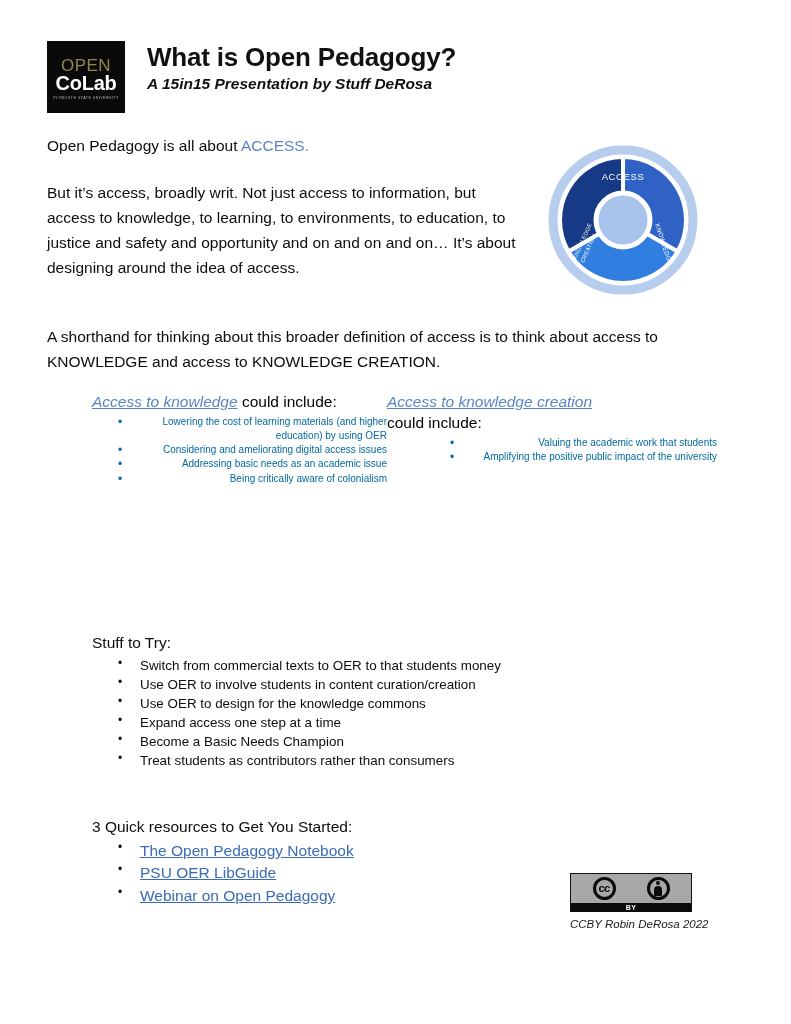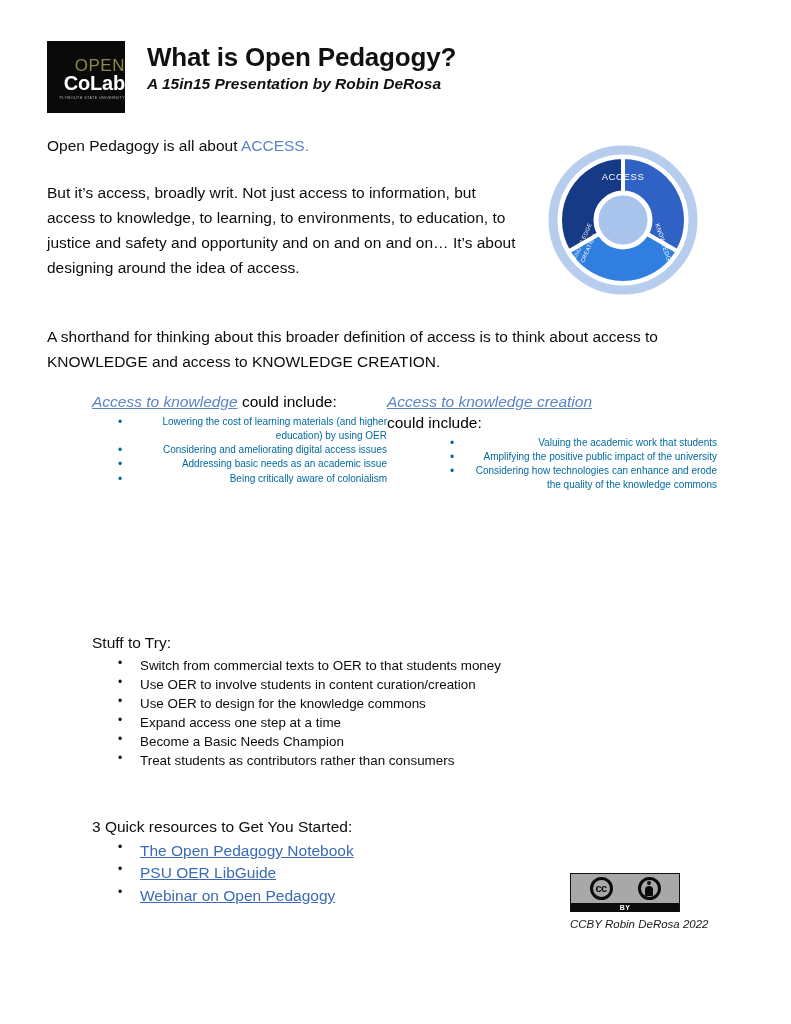"OPEN" .logo { align-items: flex-end -> center }
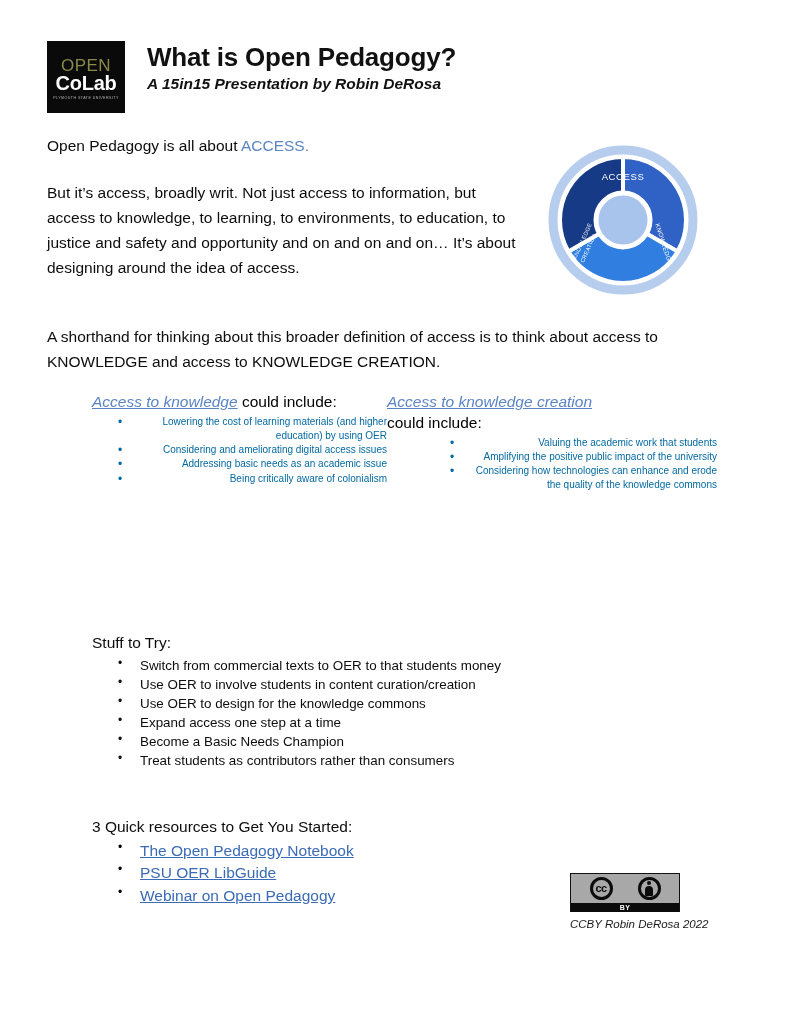"A 15in15 Presentation by Robin" div.doc-subtitle { text: Robin -> Stuff }
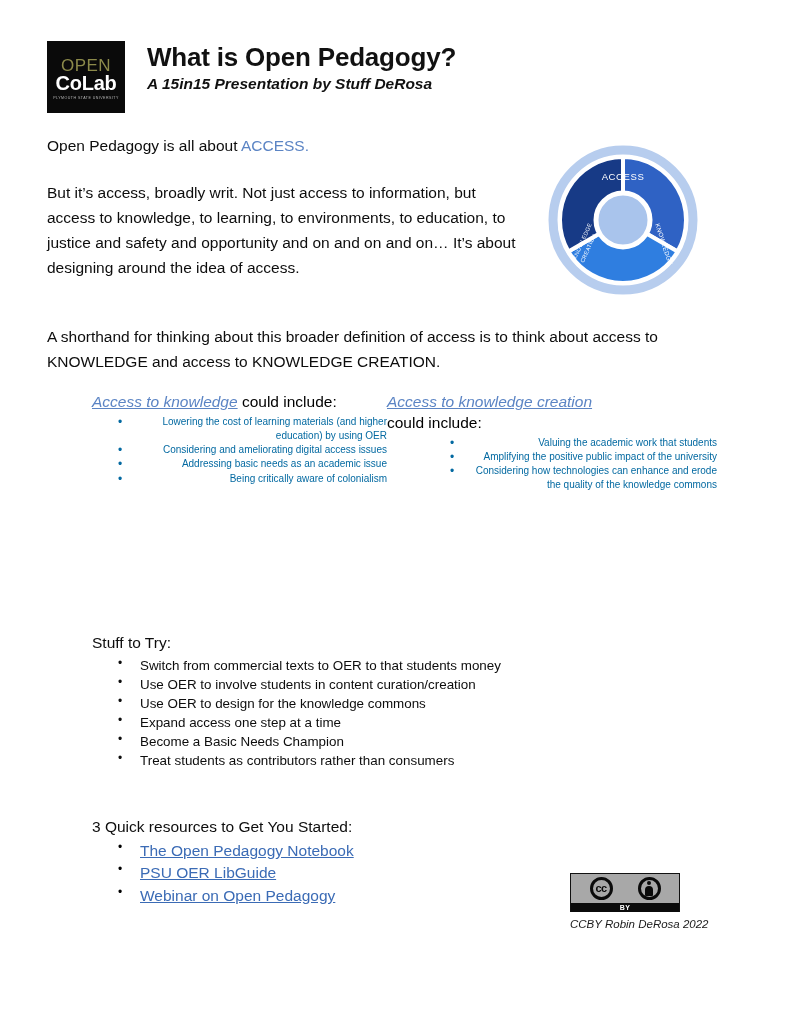"Considering how technologies can enhance" li { html: <li>Considering how technologies can enhance and erode the quality of the knowledge commons</li> -> none }
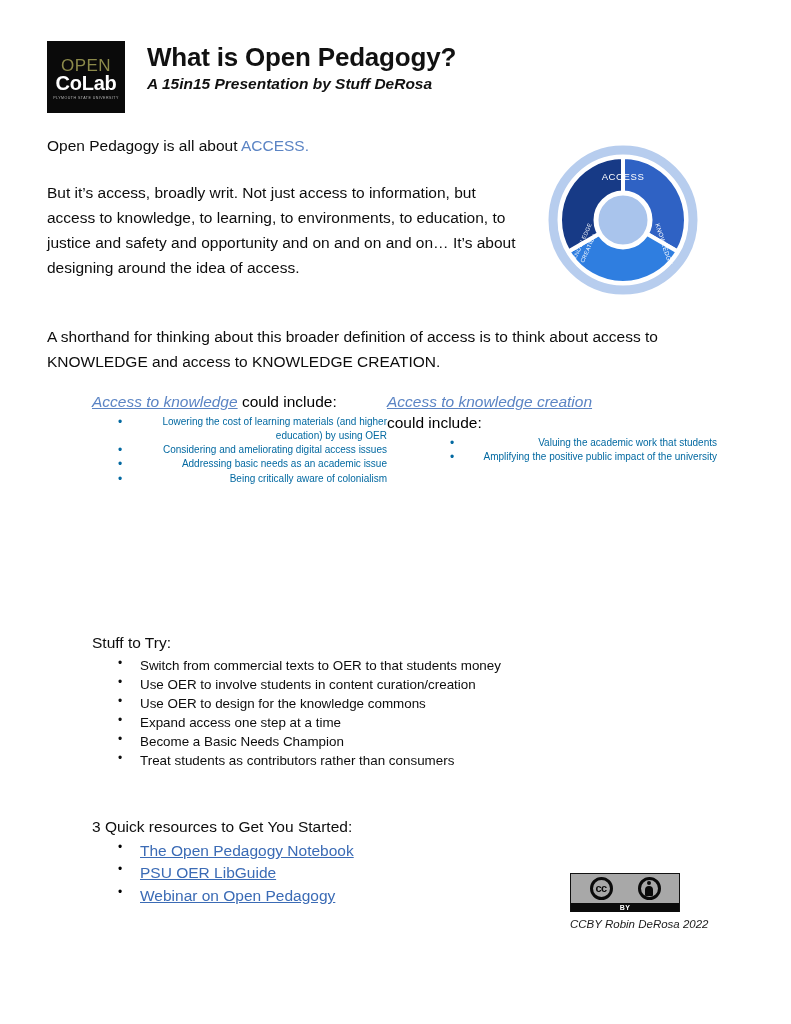"cc" .cc-badge { width: 110px -> 122px }
